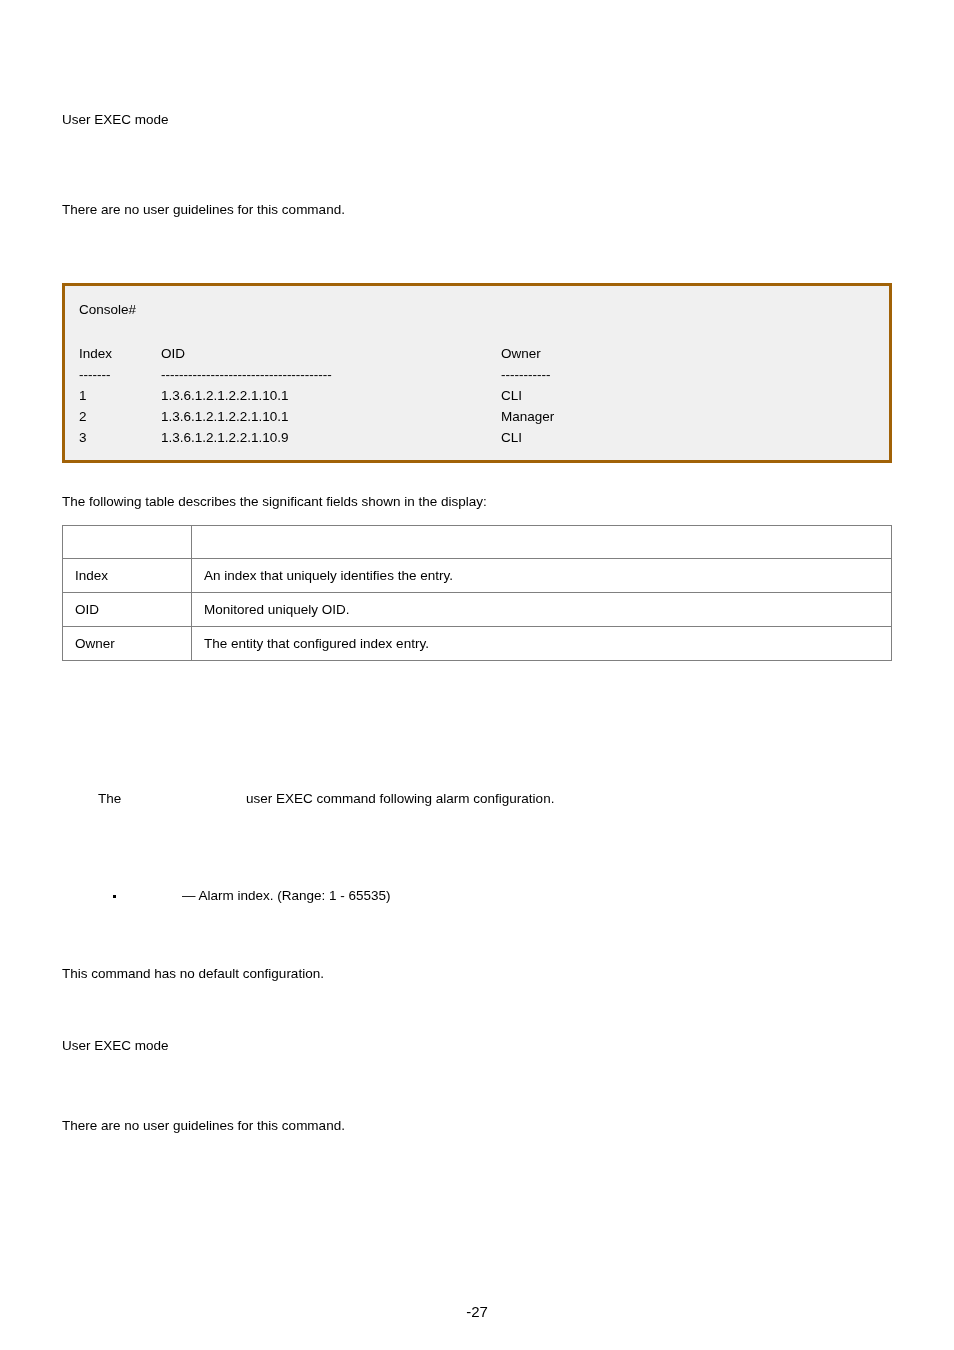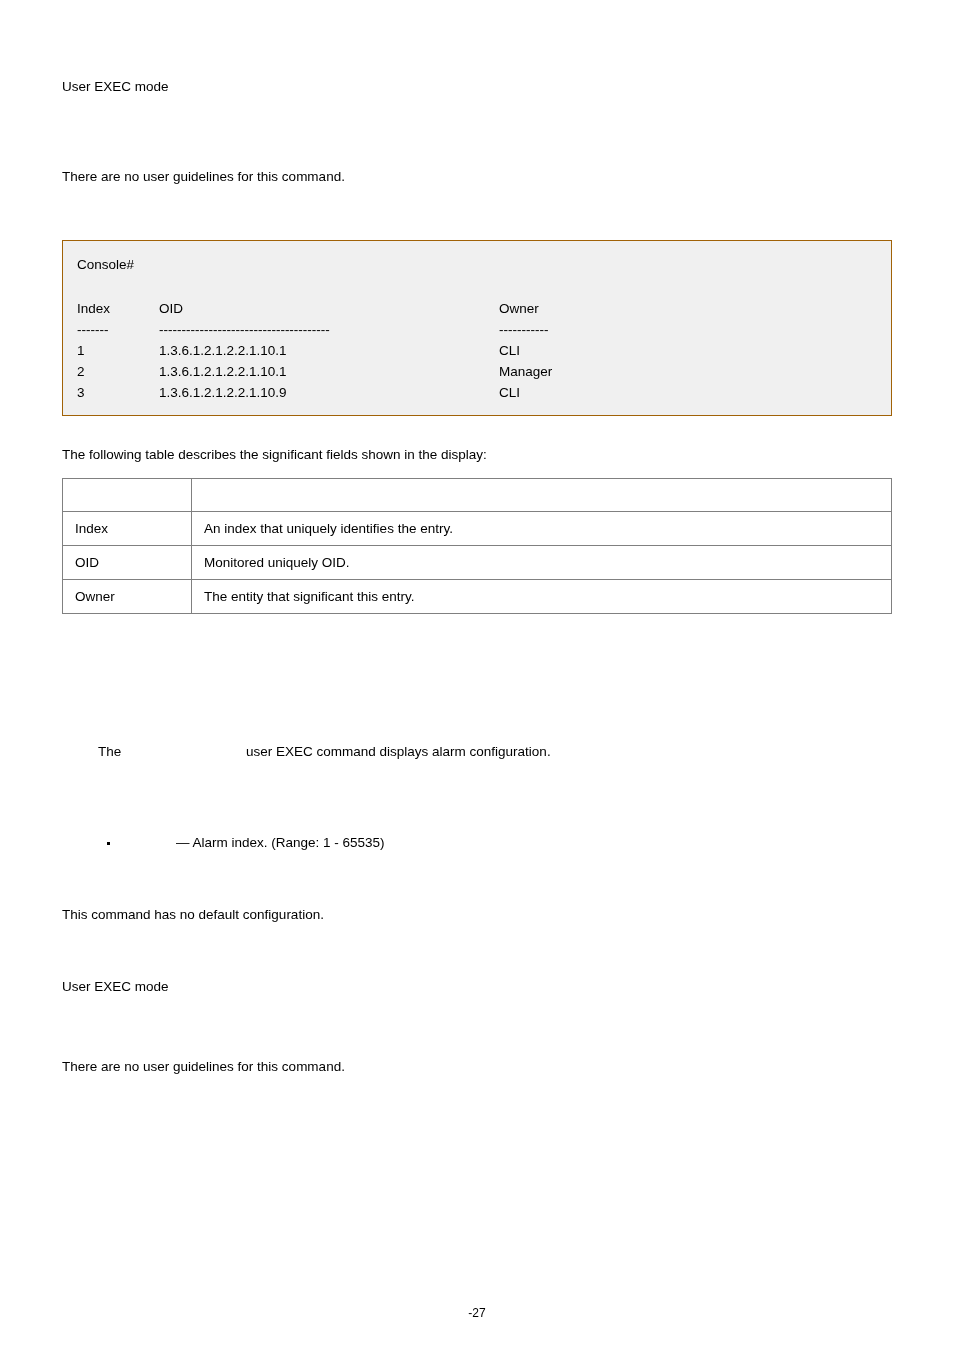"User EXEC mode" .page { padding: 78px 62px 40px 62px -> 111px 62px 40px 62px }
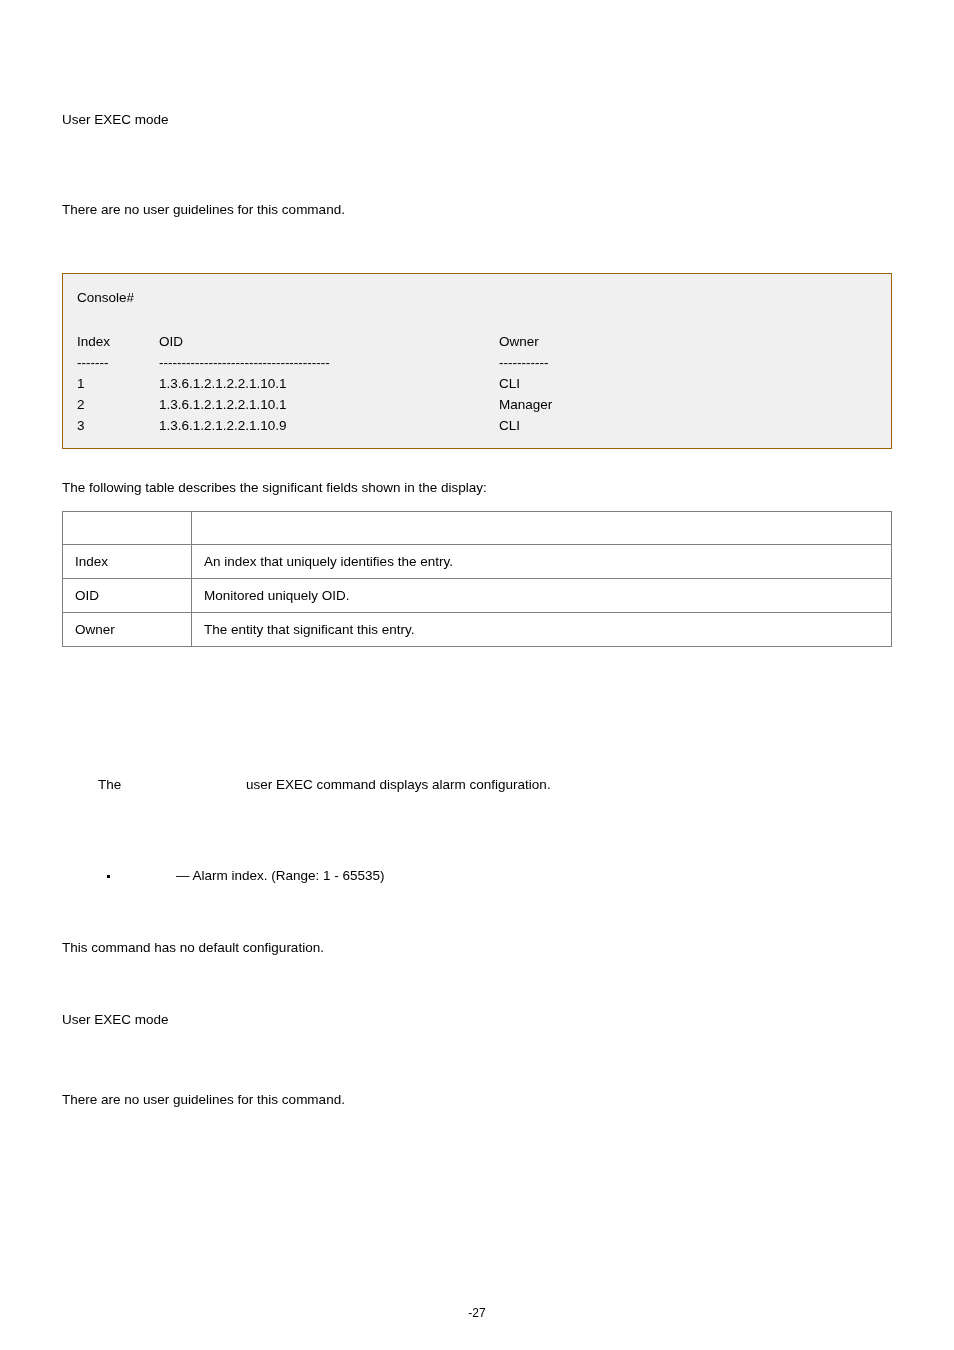"Console#" .console { border: 1px solid #a16207 -> 3px solid #a16207; margin-top: 10px -> 20px }
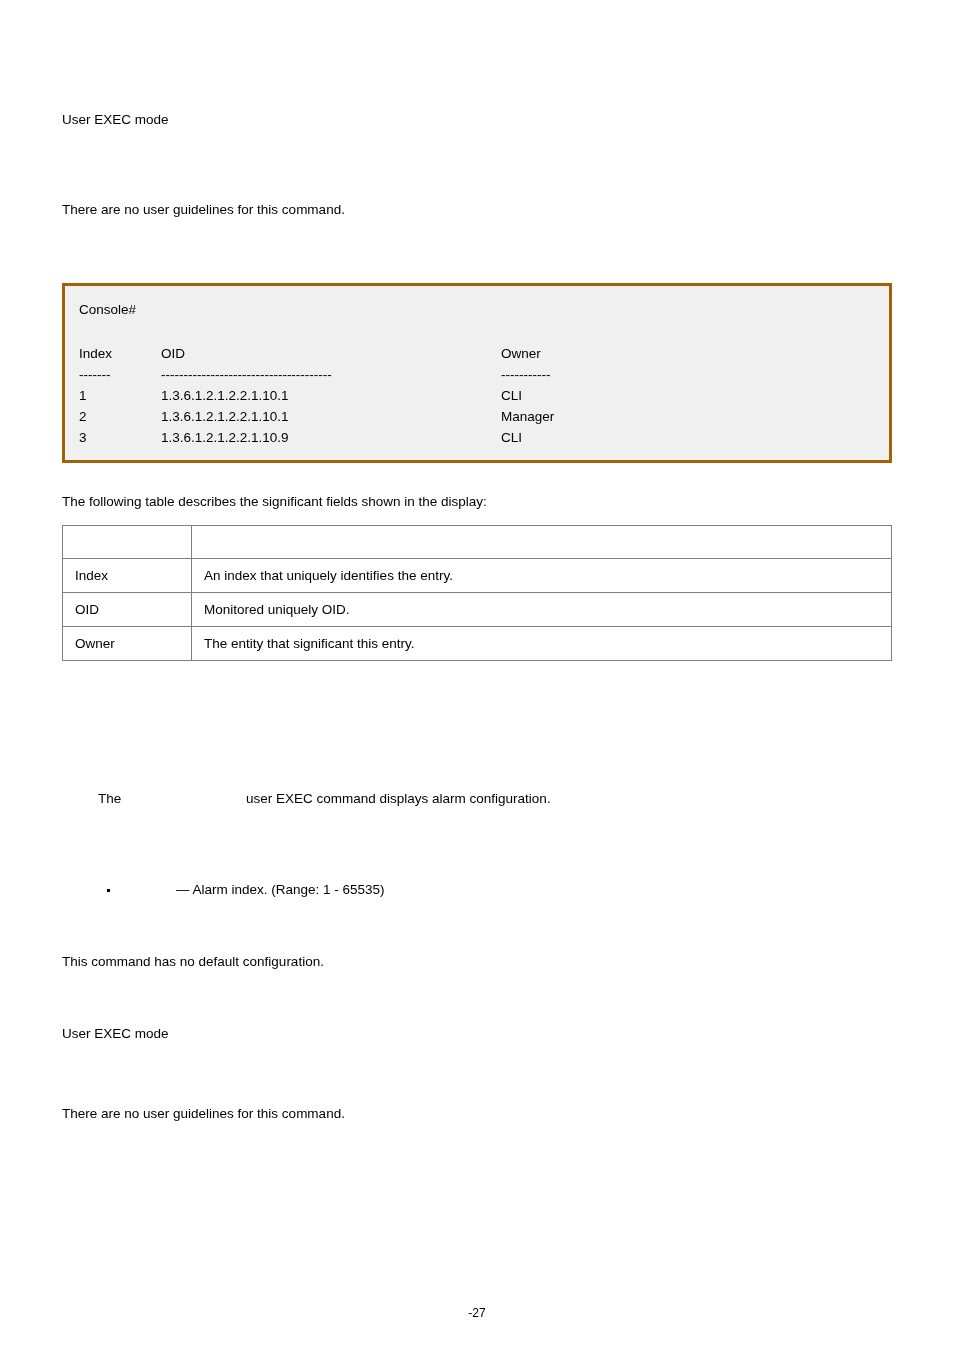"The entity that significant this" td { text: significant this -> configured index }
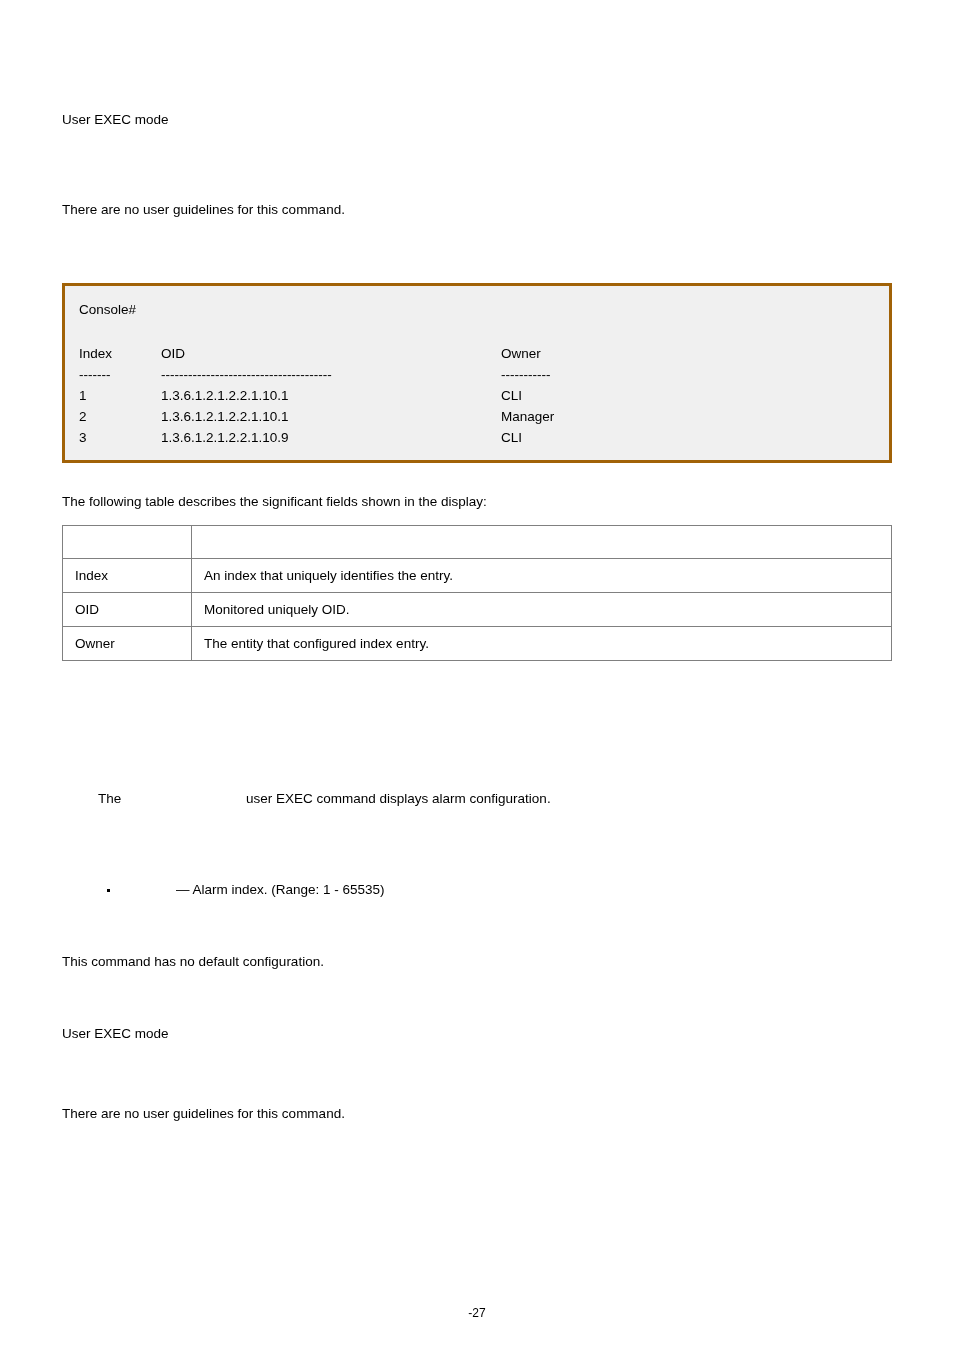"user EXEC command displays alarm" span { text: displays -> following }
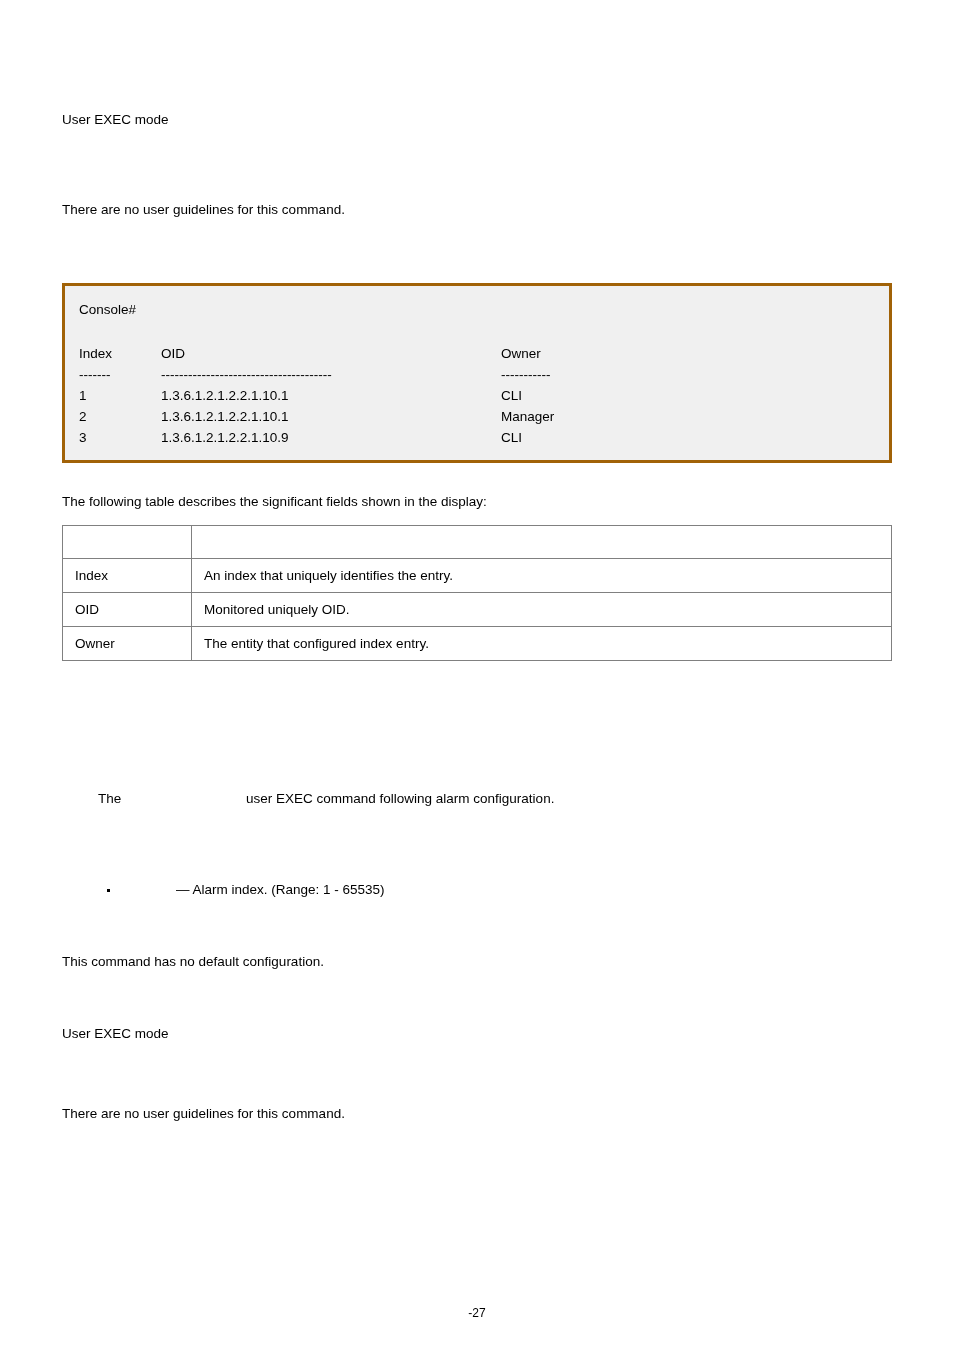"— Alarm index. (Range: 1" ul.param-list { margin: 0 -> 6px }
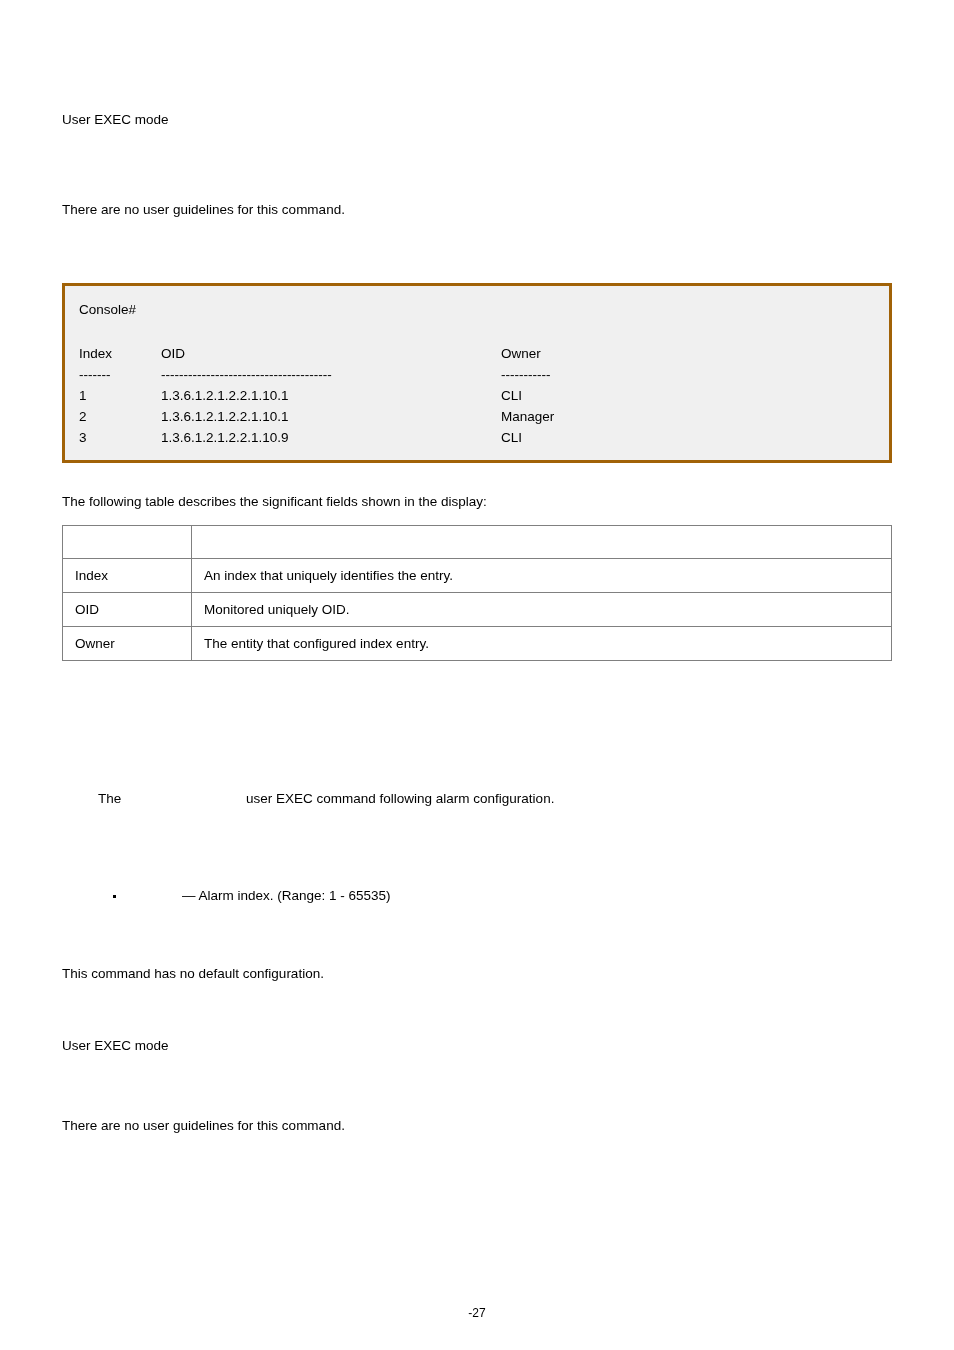"-27" .pagenum { font-size: 12px -> 15px }
